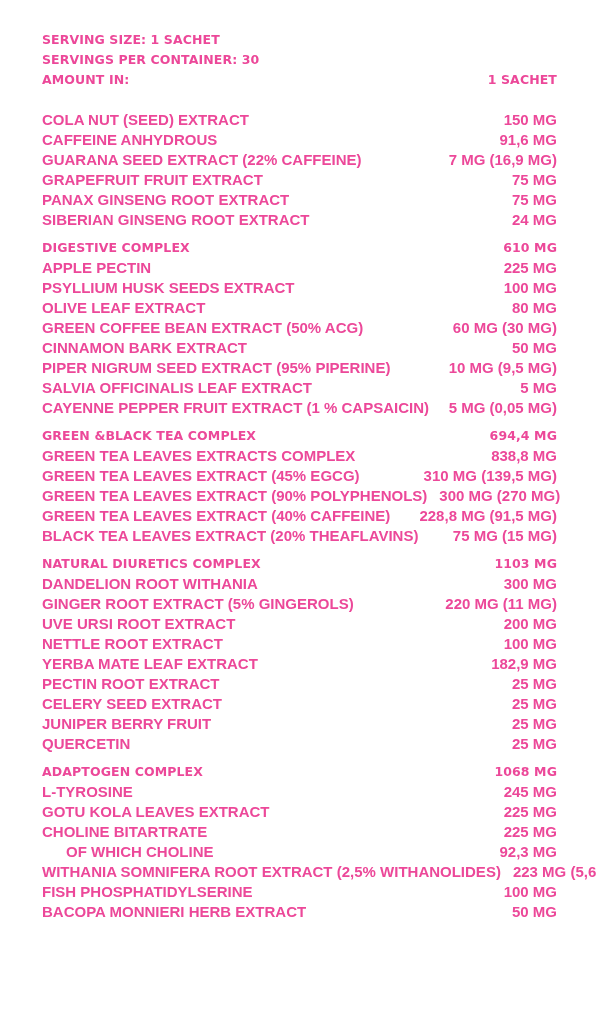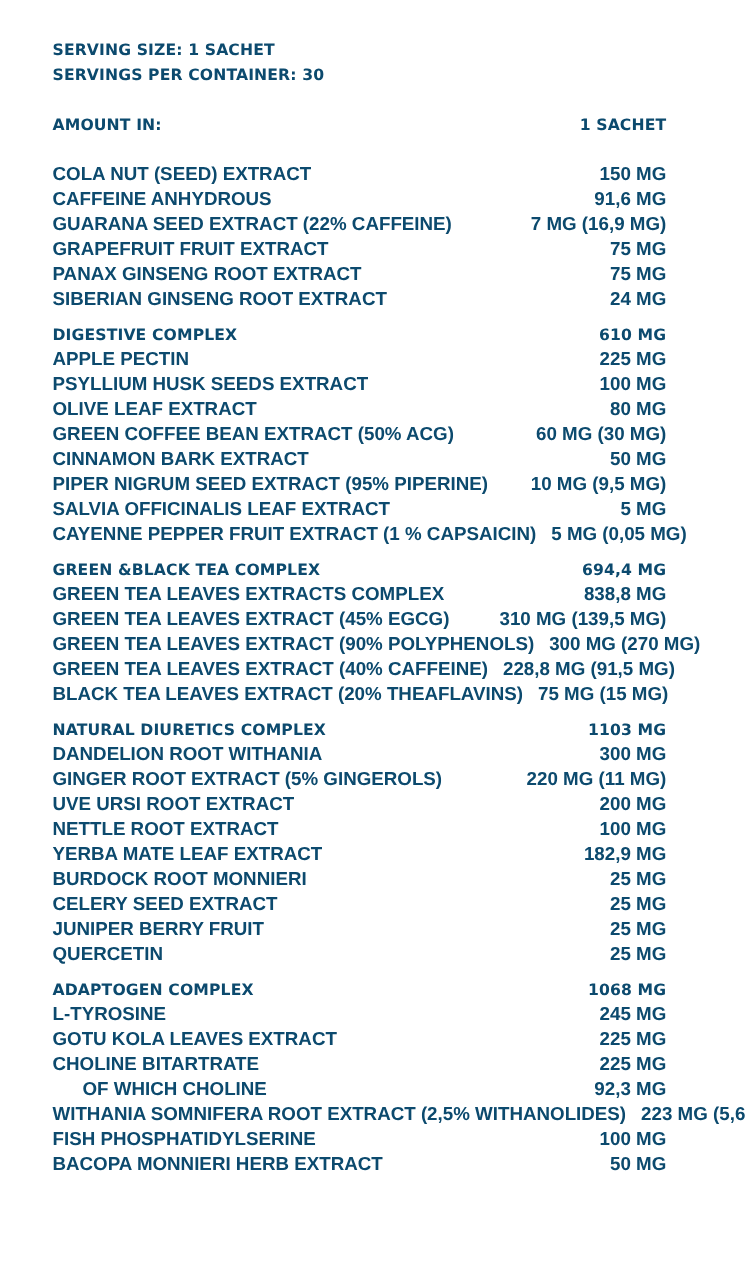"SERVING SIZE: 1 SACHET" .panel { color: #0c4a6e -> #ec4899; padding: 30px 67px 0 42px -> 30px 43px 0 42px }
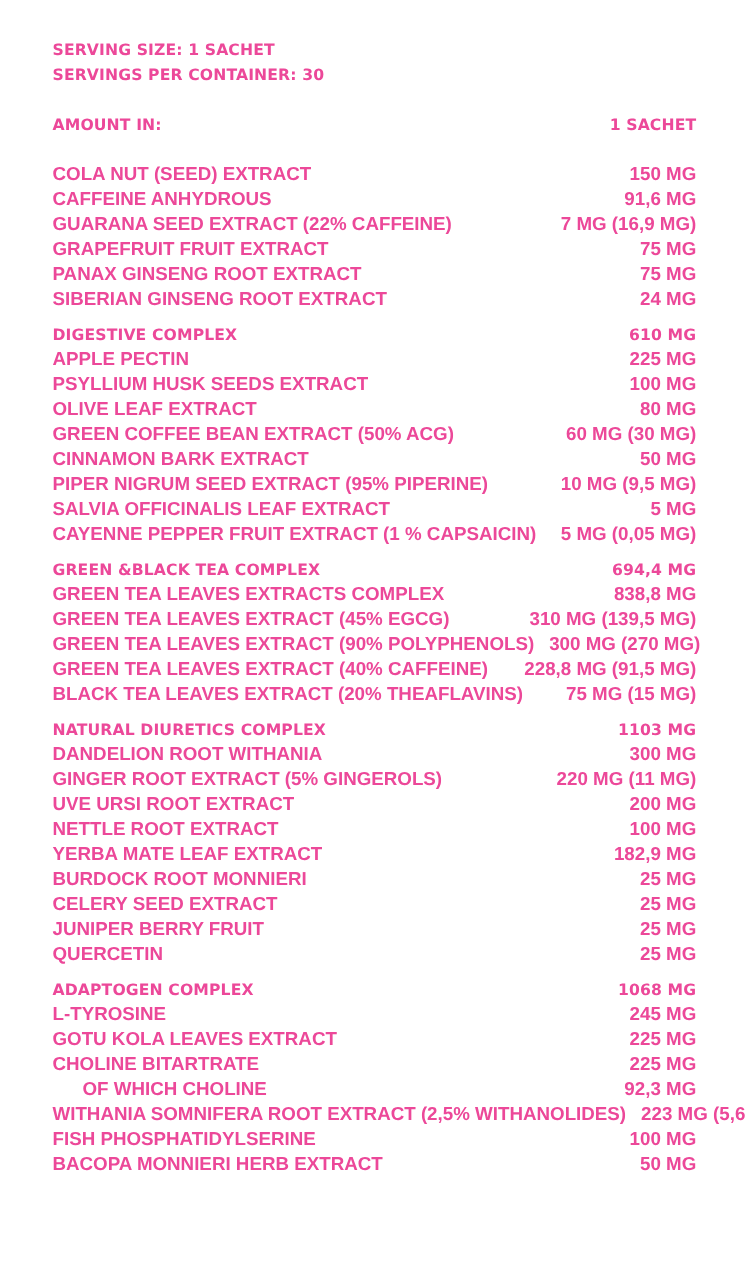"AMOUNT IN:" .amount-row { margin-top: 20px -> none }
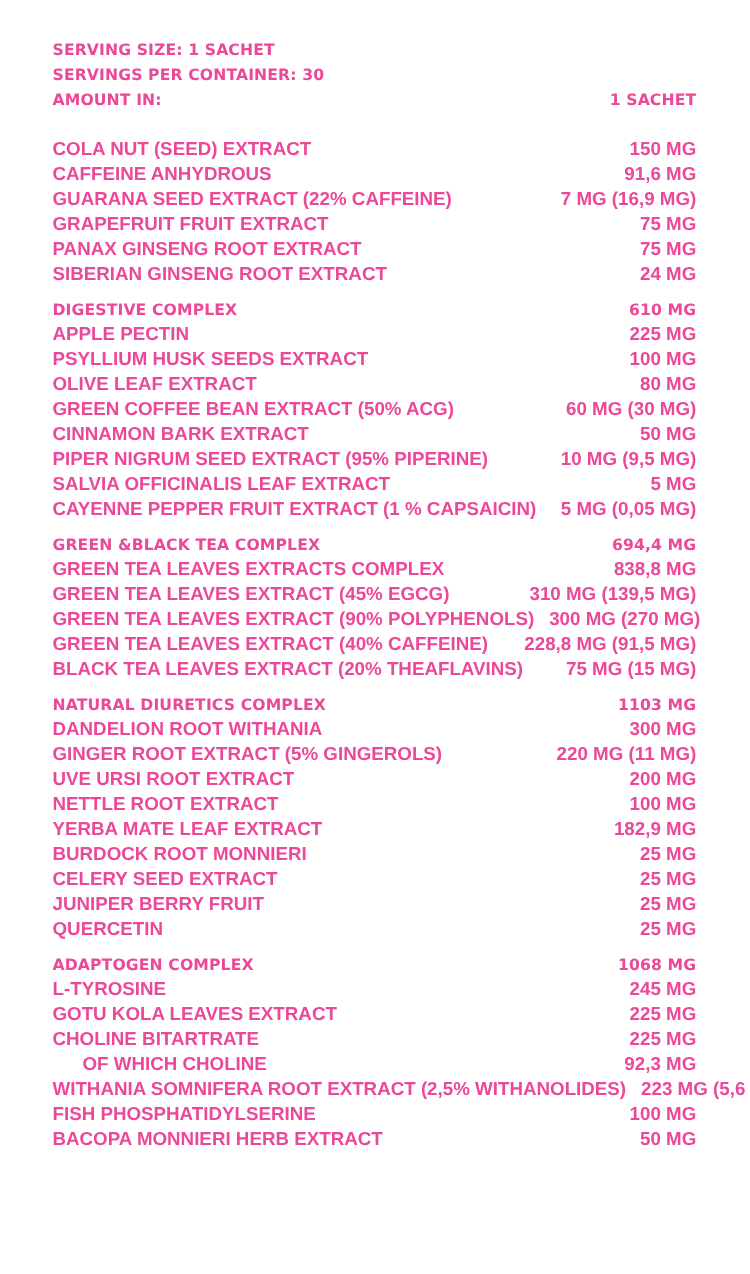"BURDOCK ROOT MONNIERI" span { text: BURDOCK ROOT MONNIERI -> PECTIN ROOT EXTRACT }
